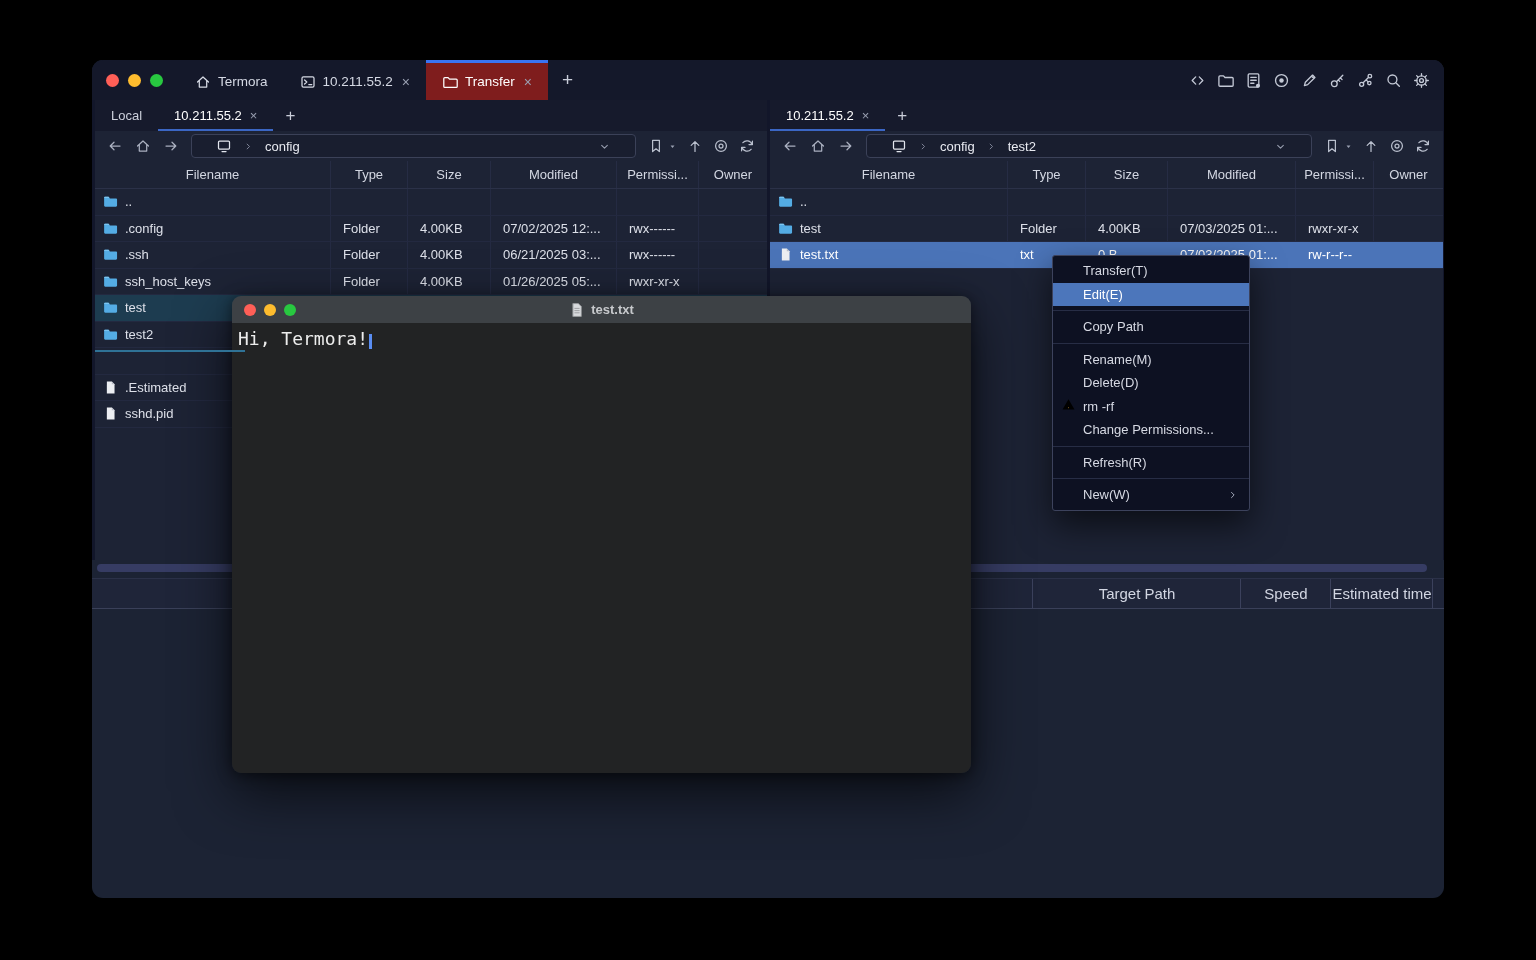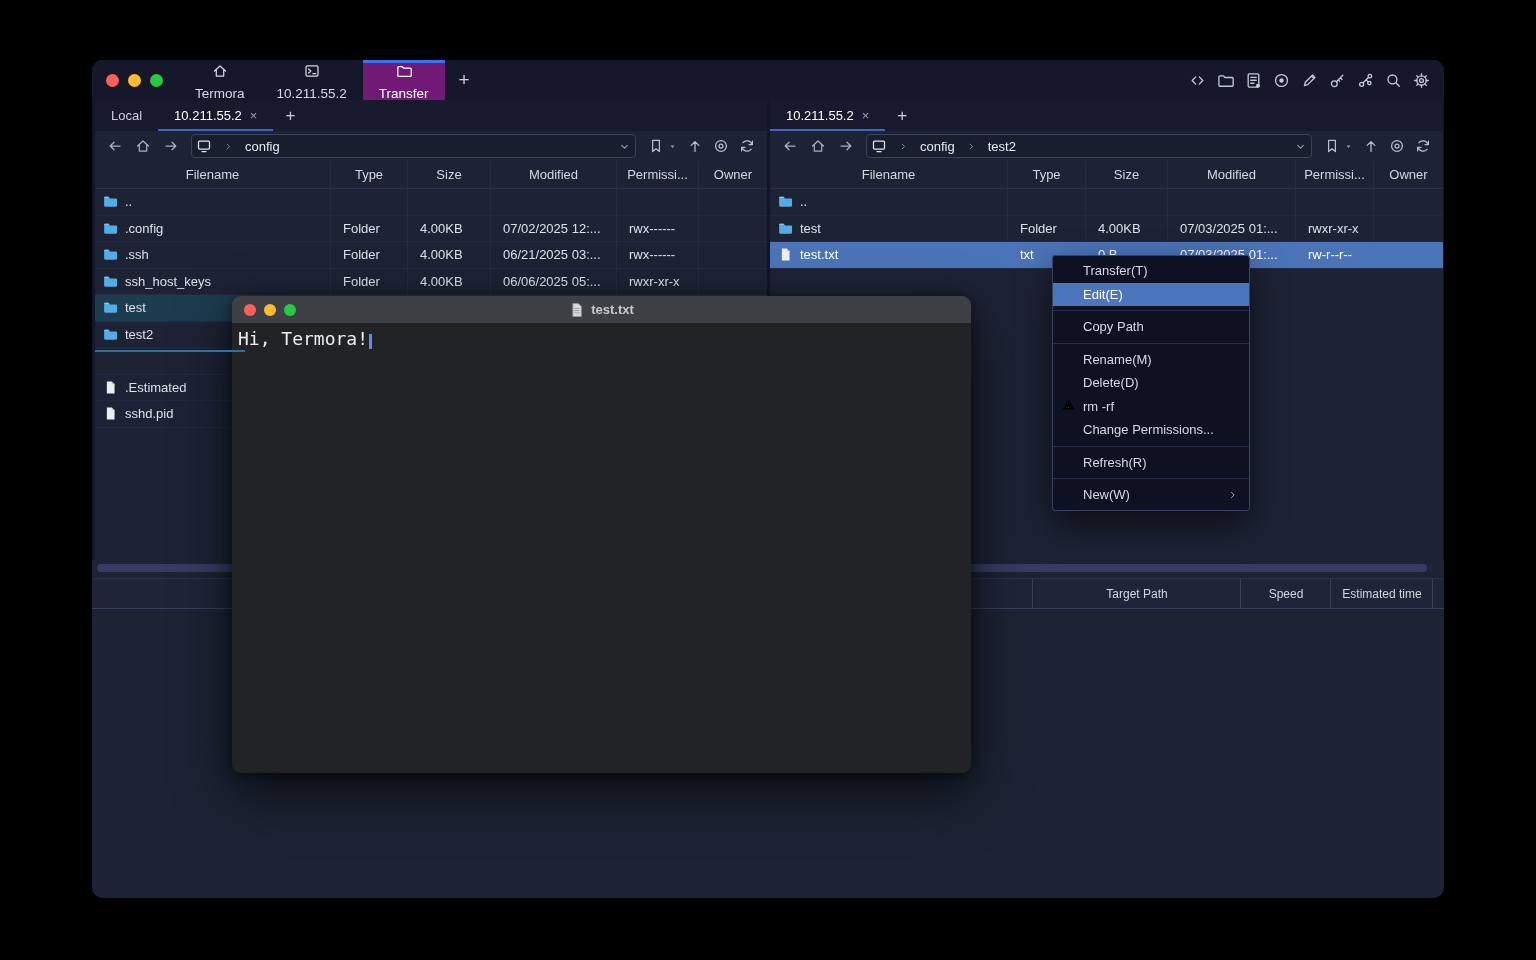"Termora" .app-tab { flex-direction: column -> none }
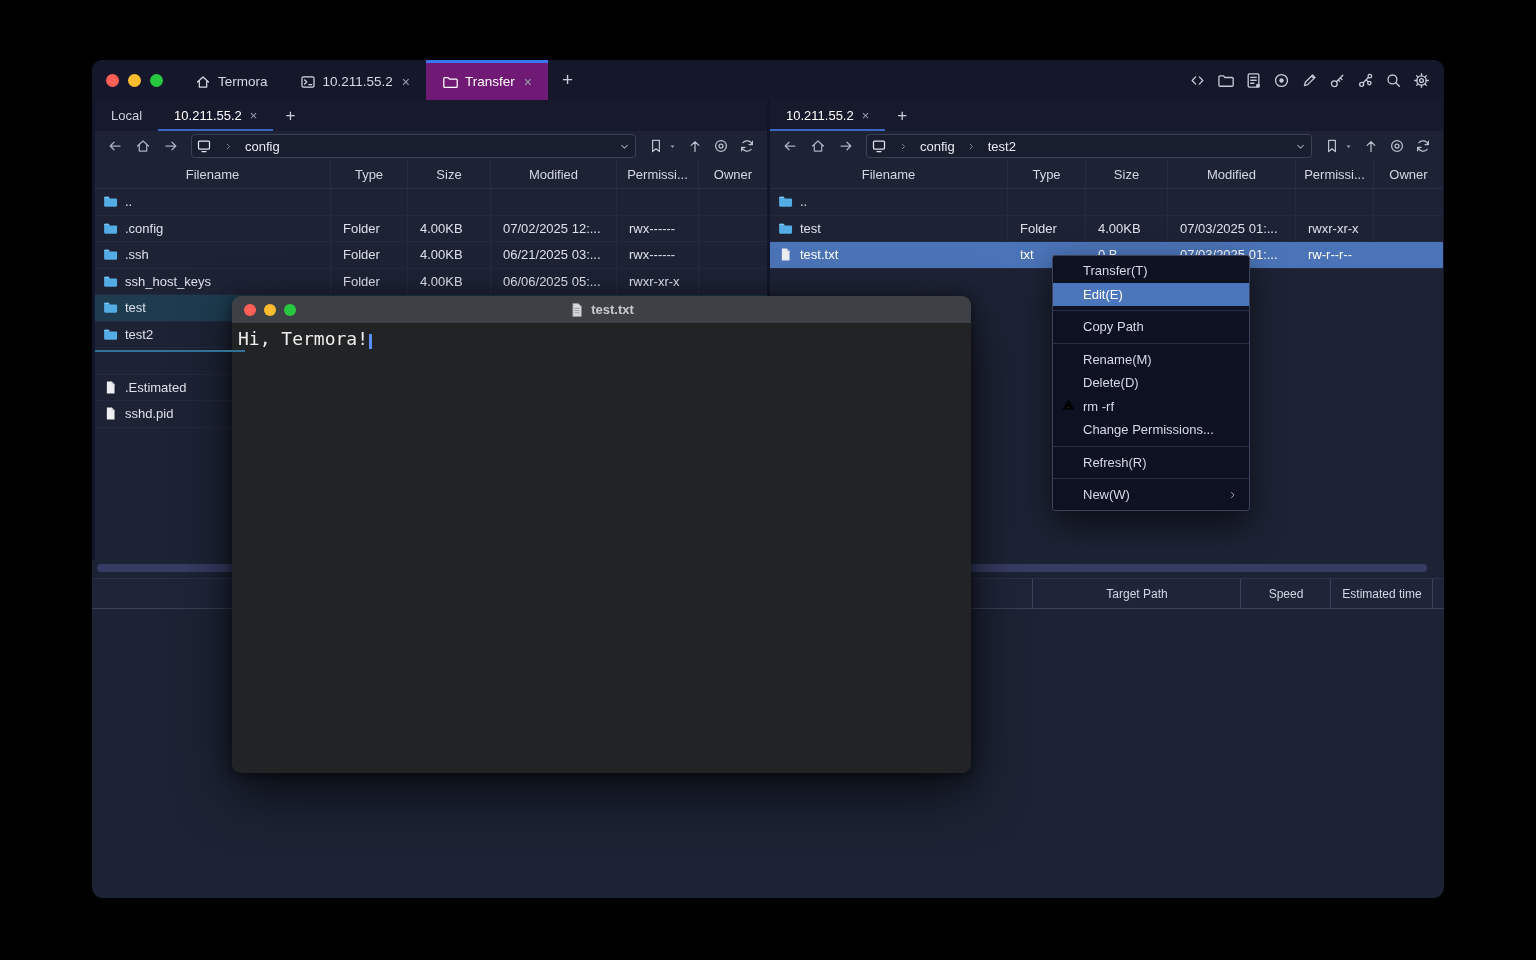"Transfer" .app-tab.active { background: #701a75 -> #7f1d1d }
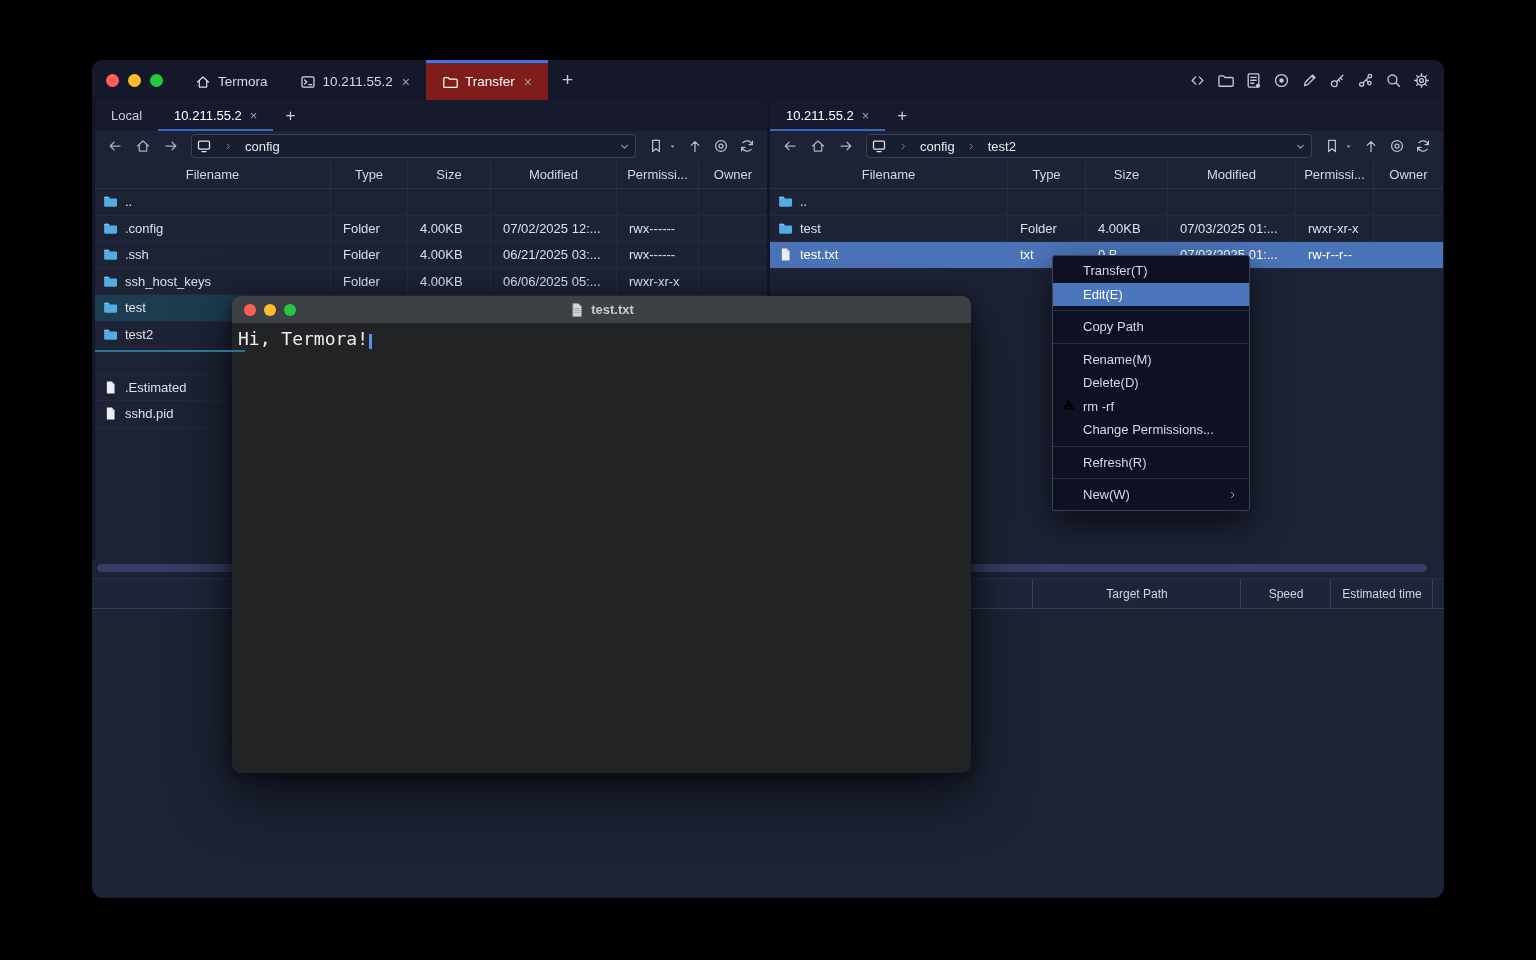"config" .pathfield { padding: 0 4px -> 0 24px }
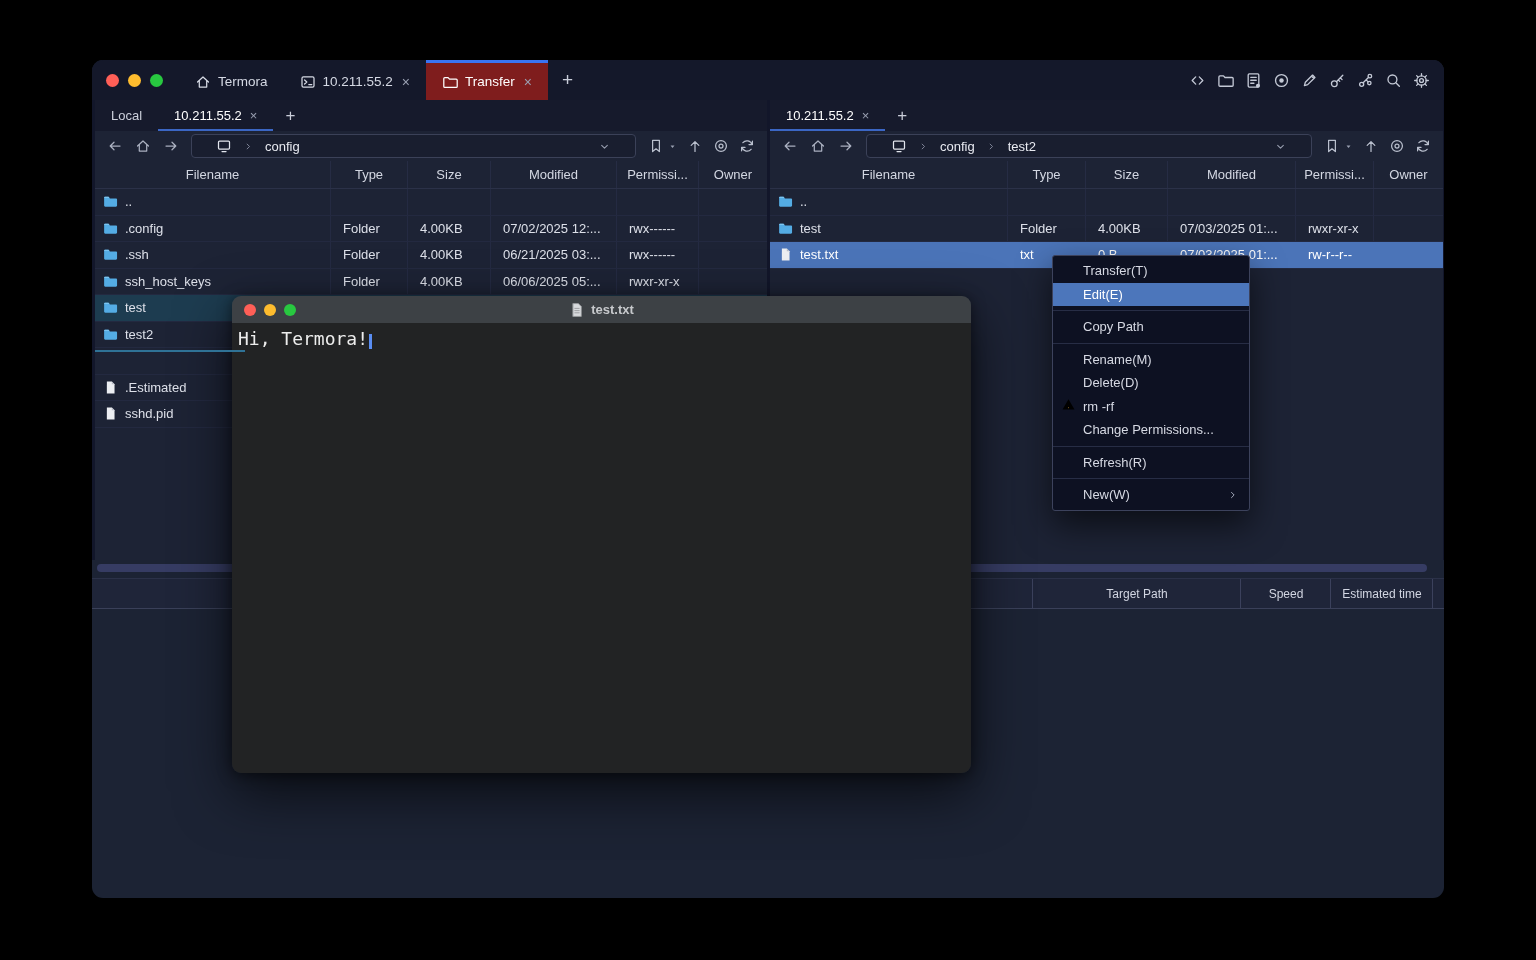"06/06/2025 05:..." div.cell { text: 06/06/2025 -> 01/26/2025 }
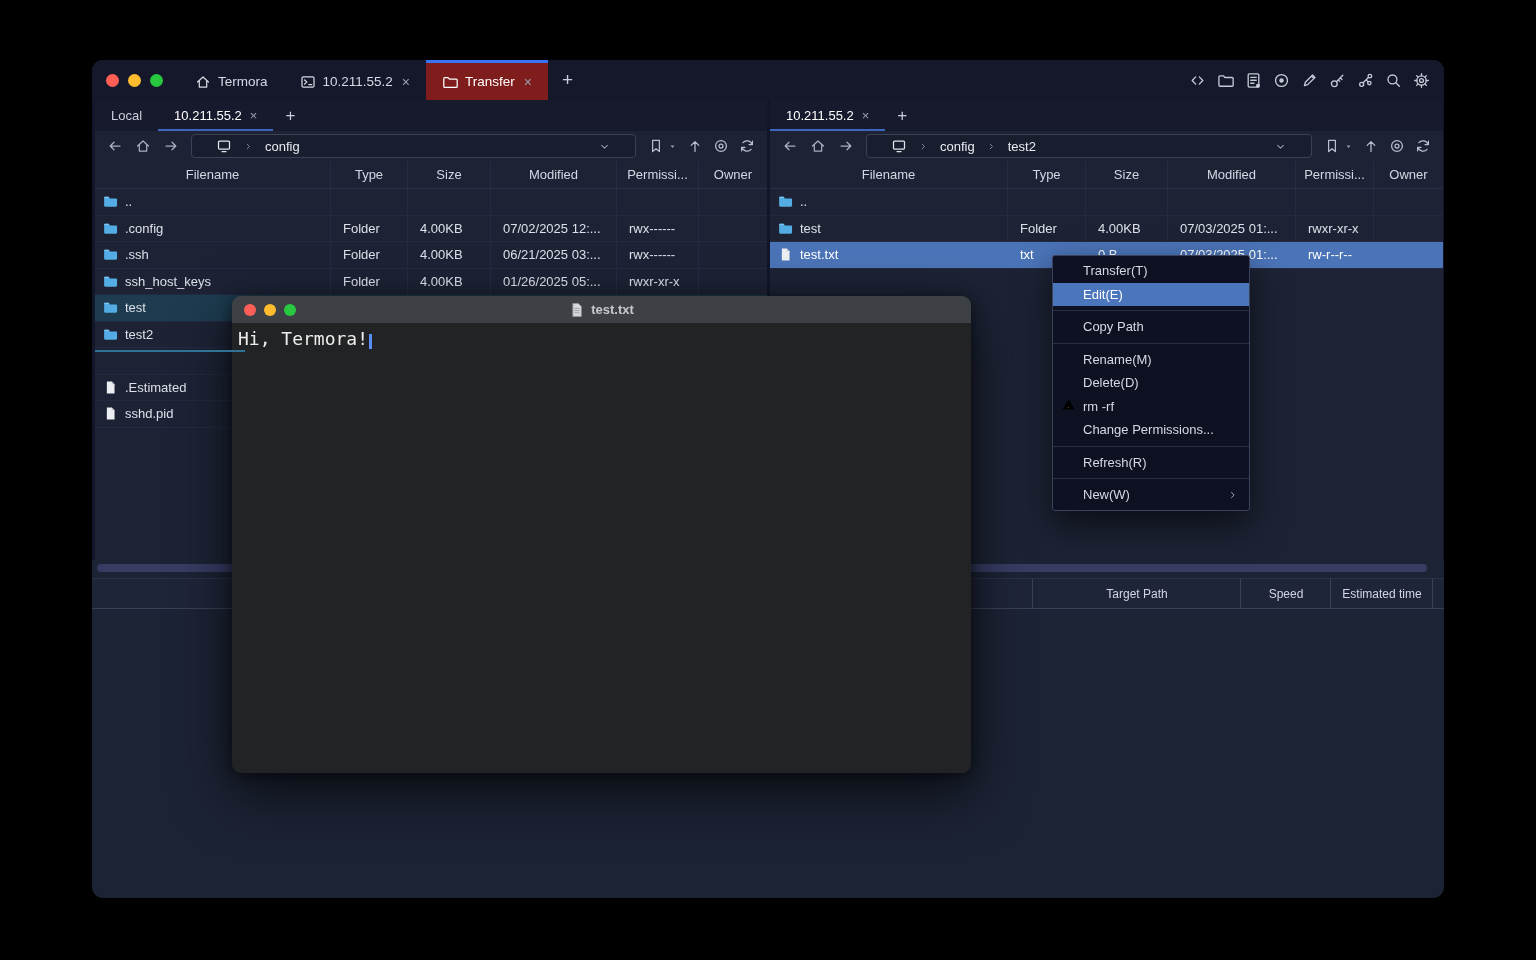"Target Path" .tcell { font-size: 12px -> 15px }
